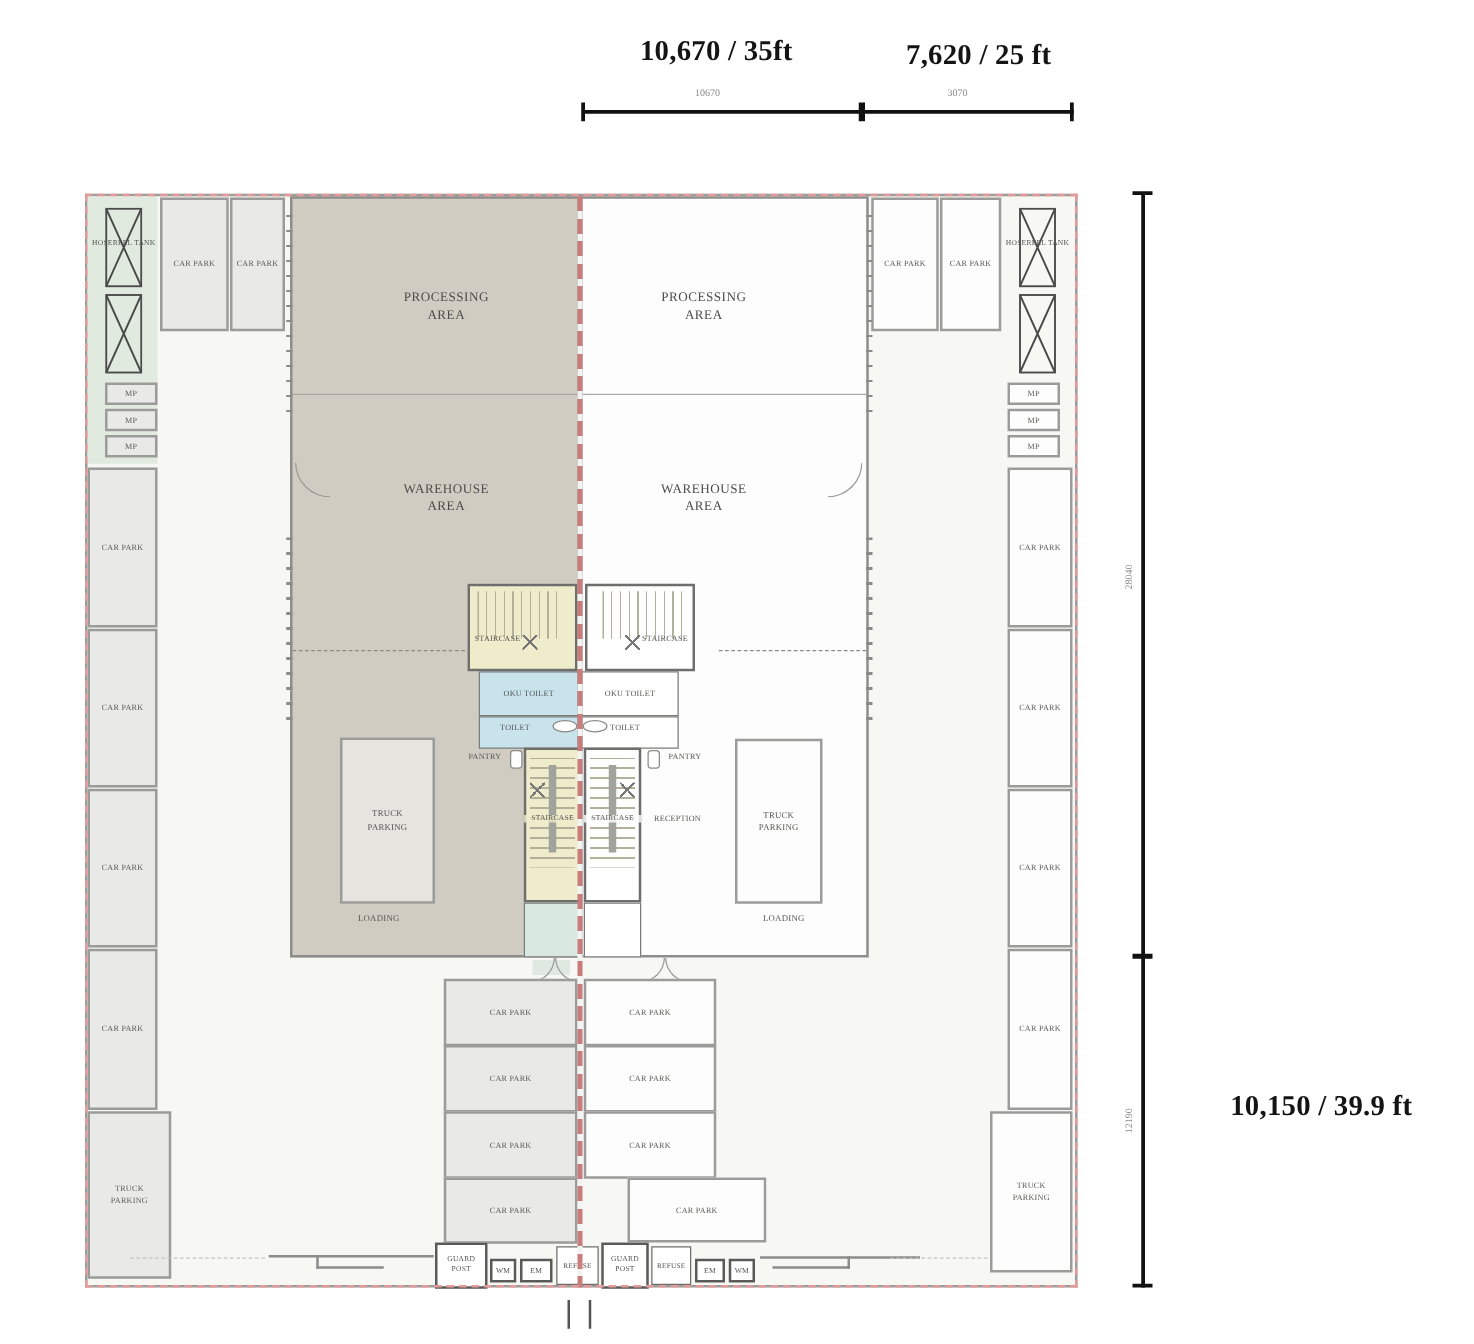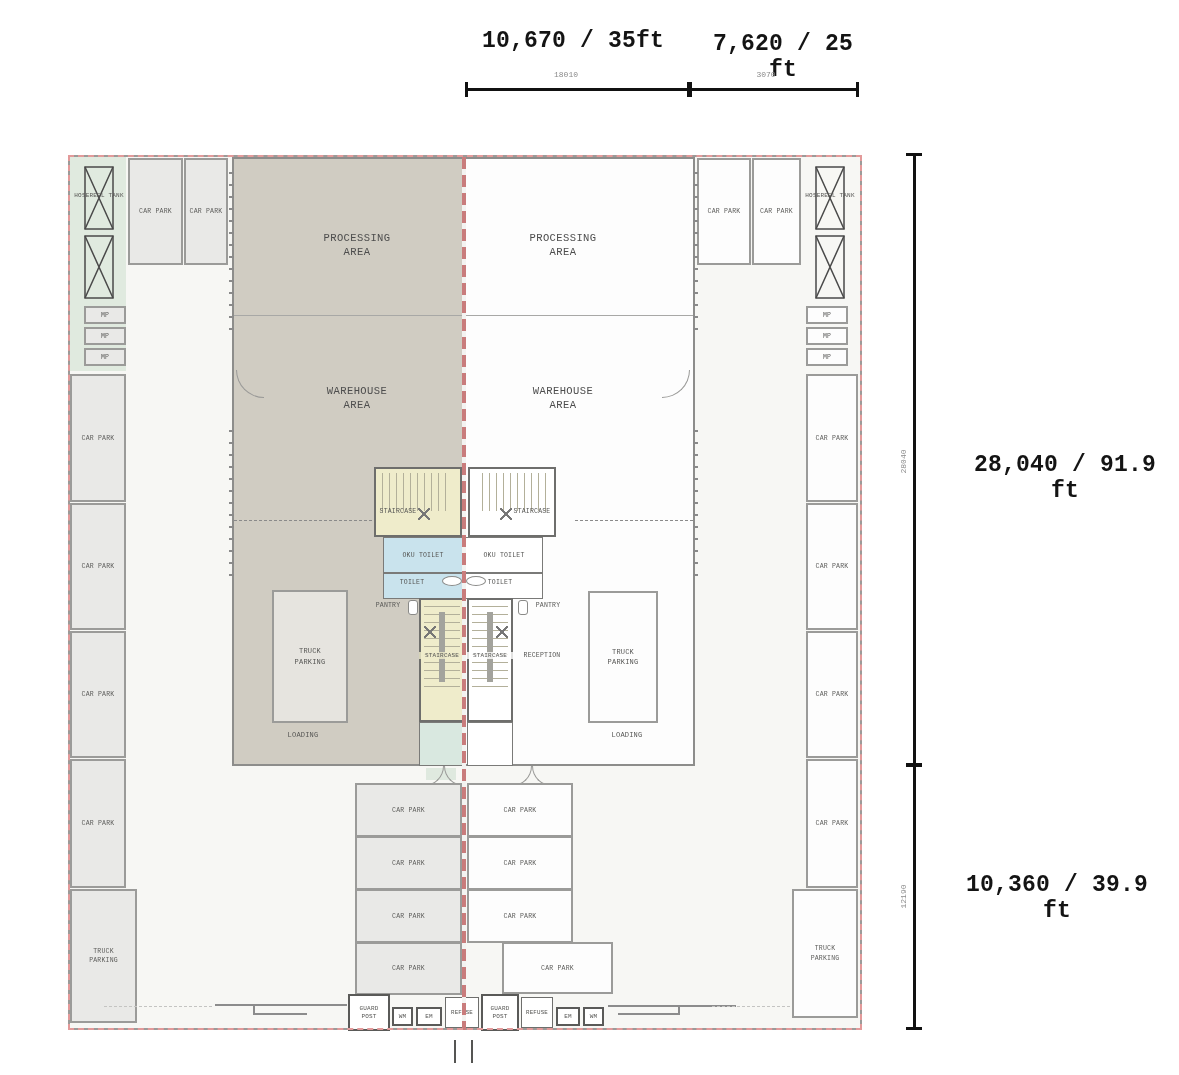"10,670 / 35ft" #canvas { font-family: Liberation Mono, monospace -> Liberation Serif, serif }
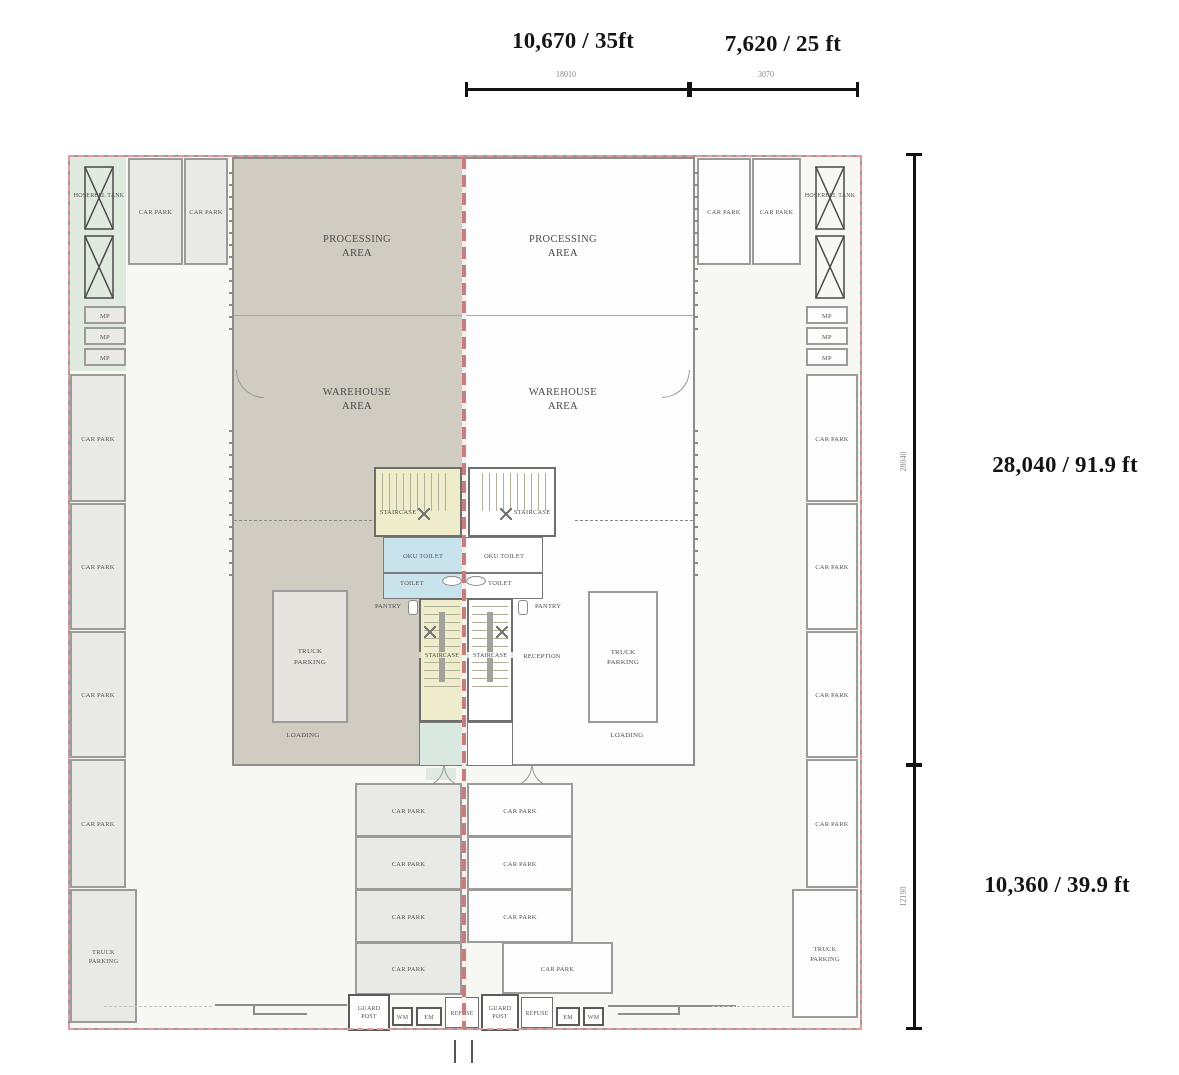"18010" div.abs { text: 18010 -> 10670 }
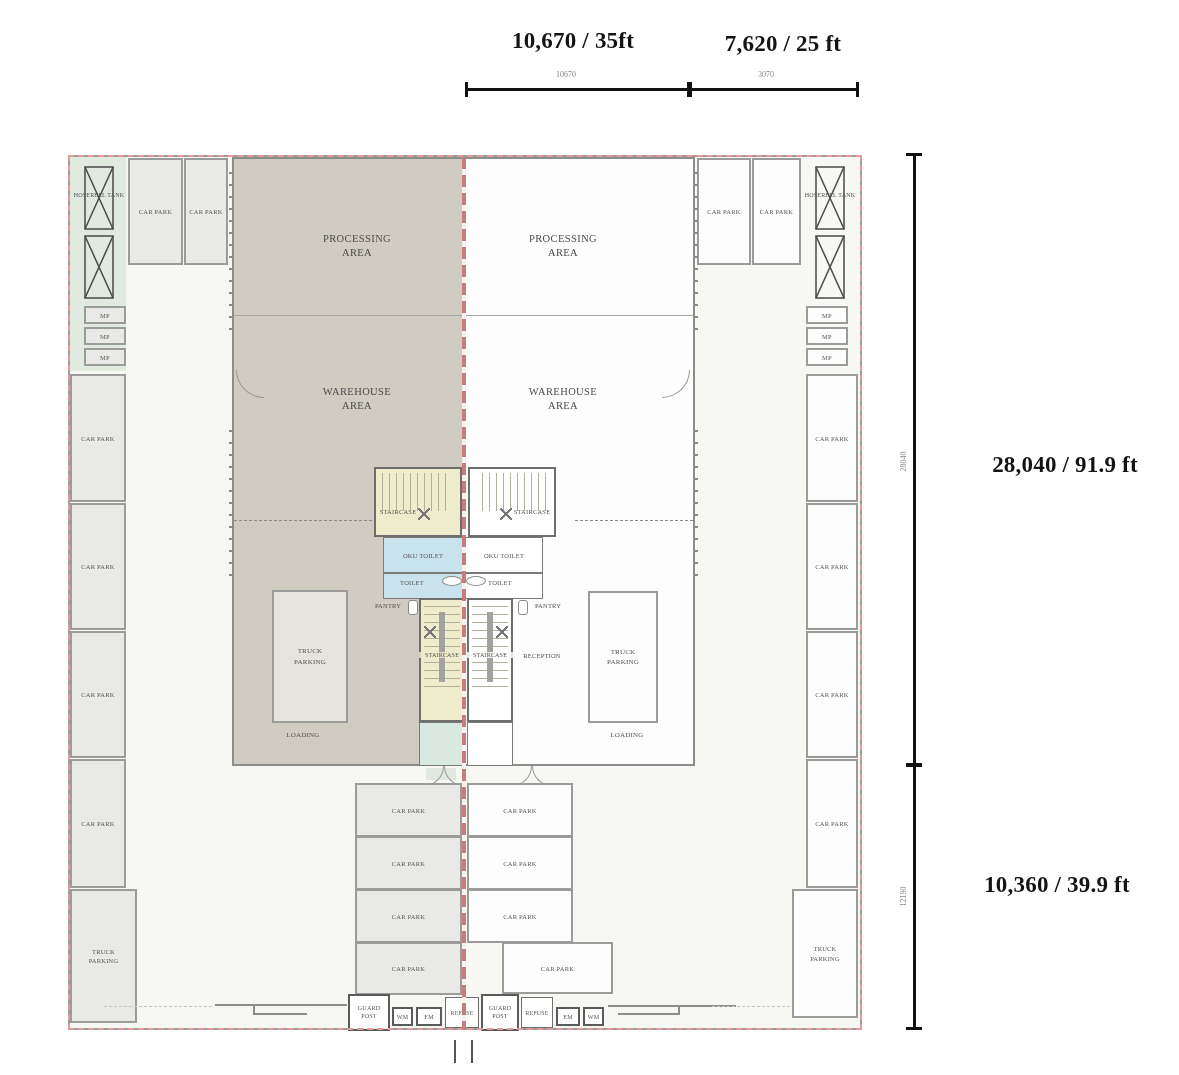"28,040 / 91.9 ft" div.abs { html: <div>28,040 / 91.9 ft</div> -> none }
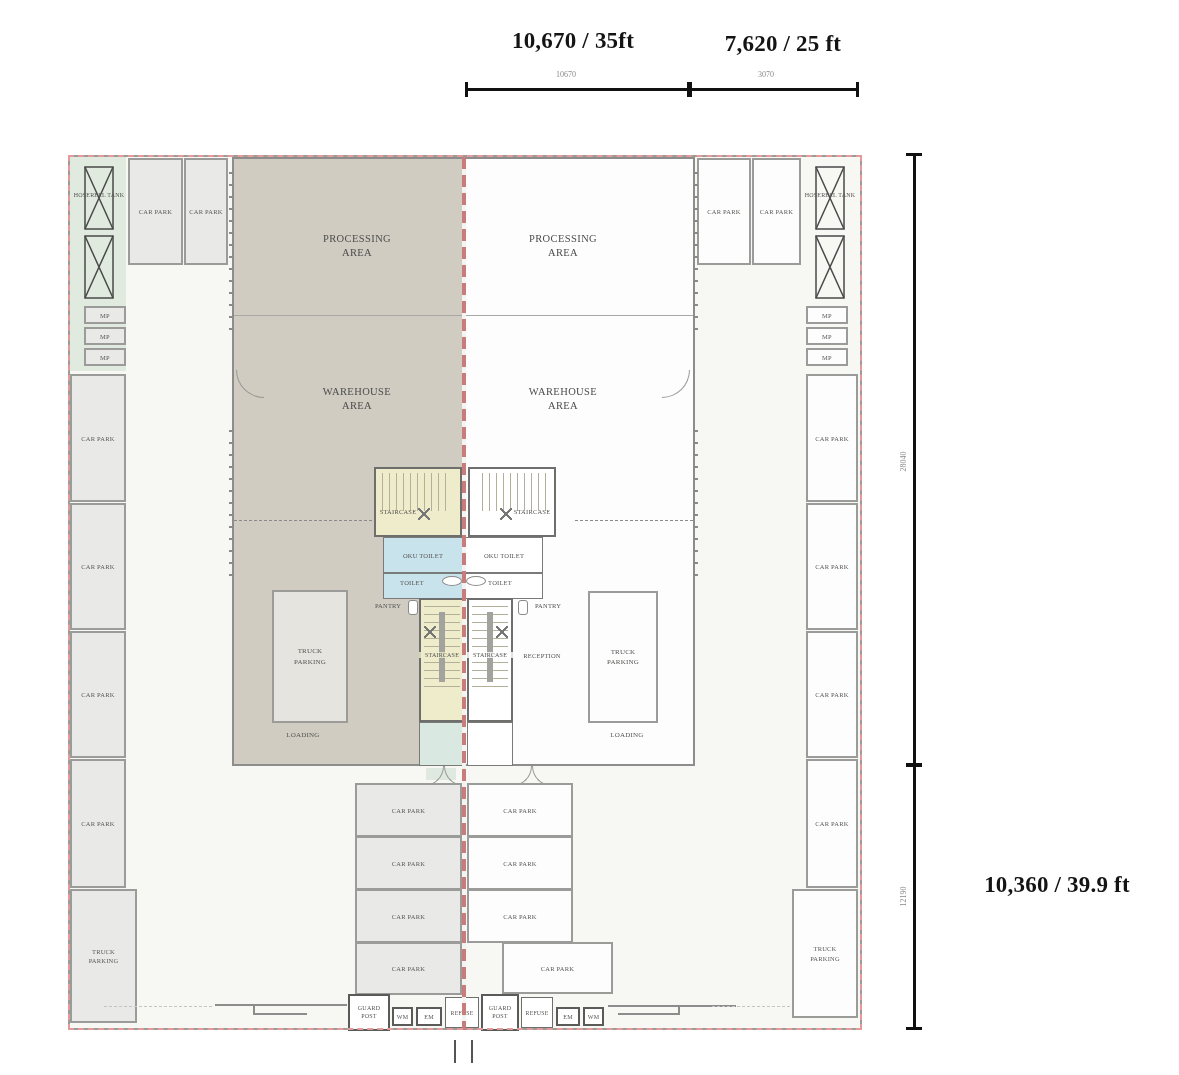"10,360 / 39.9 ft" div.abs { text: 10,360 -> 10,150 }
